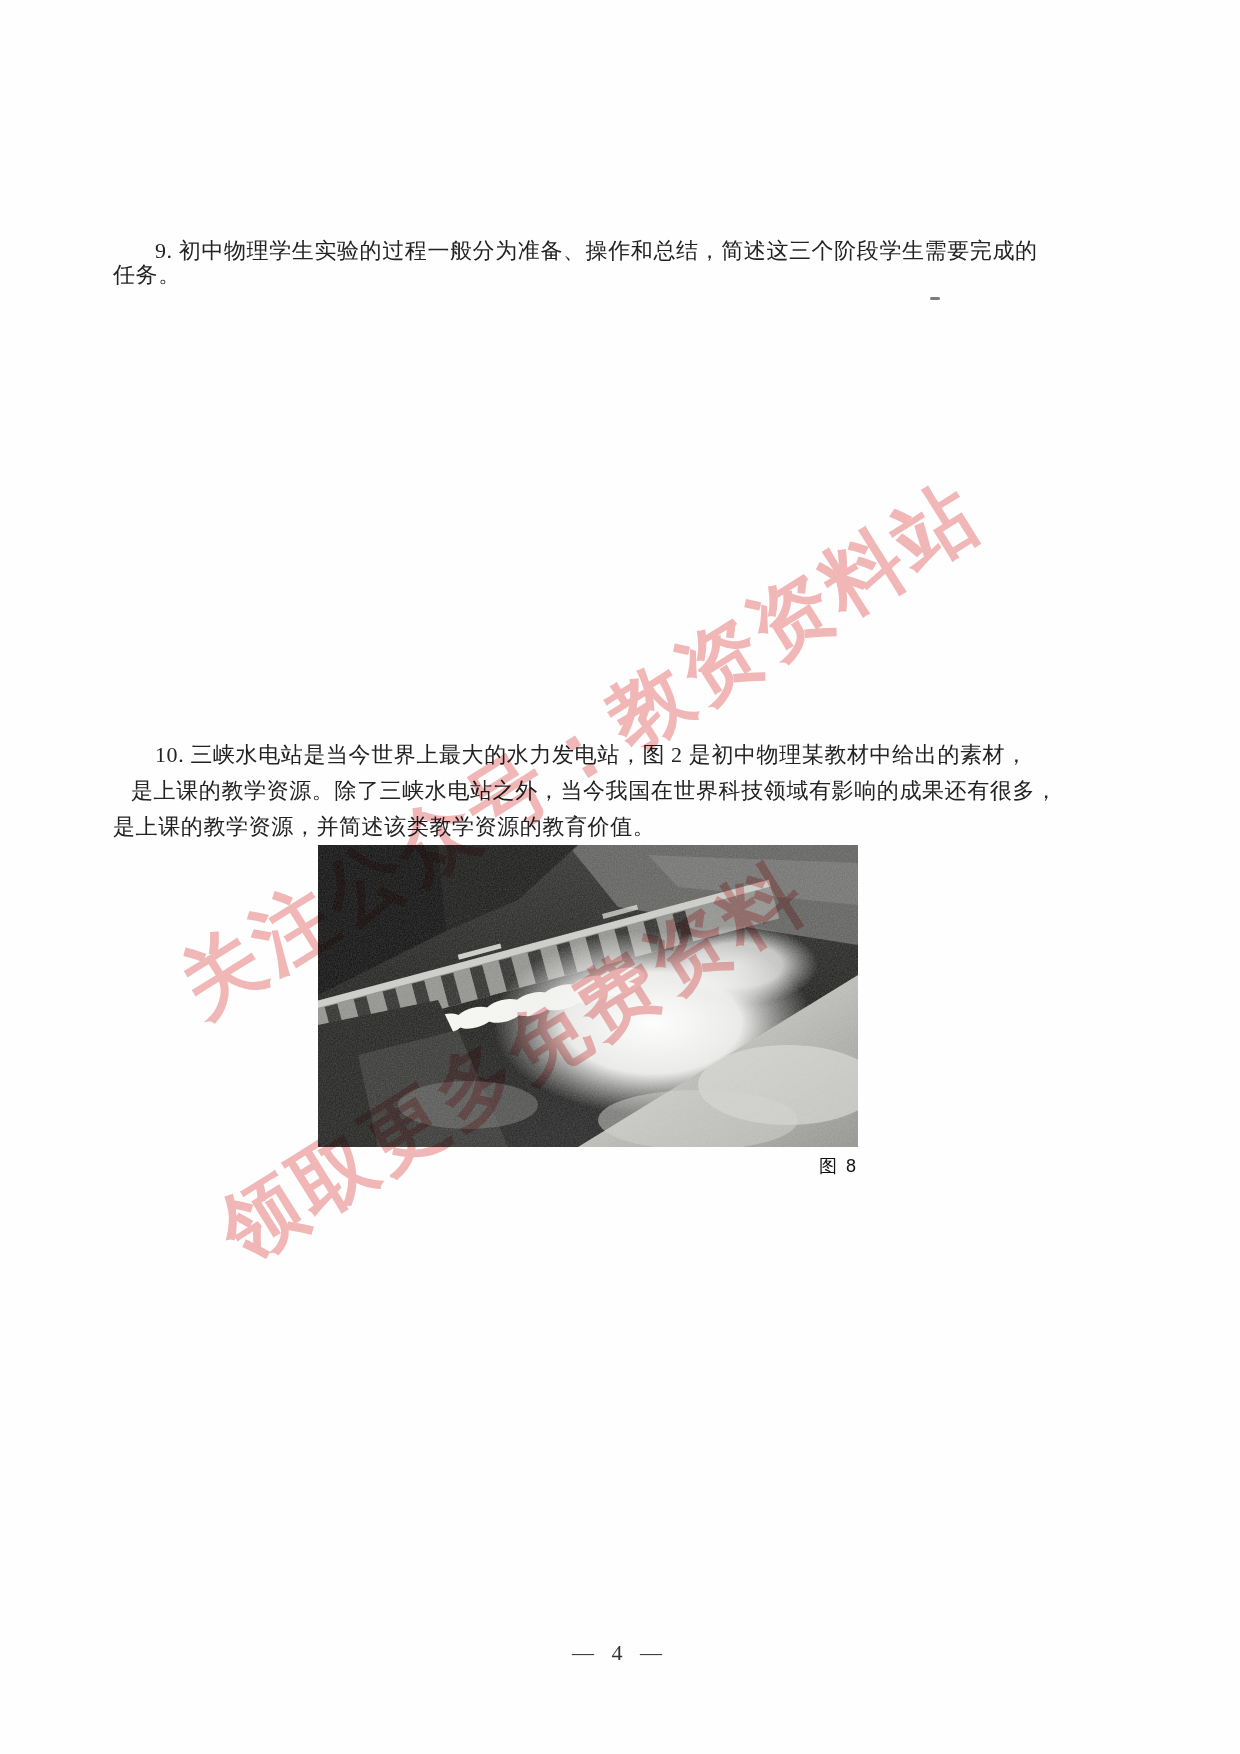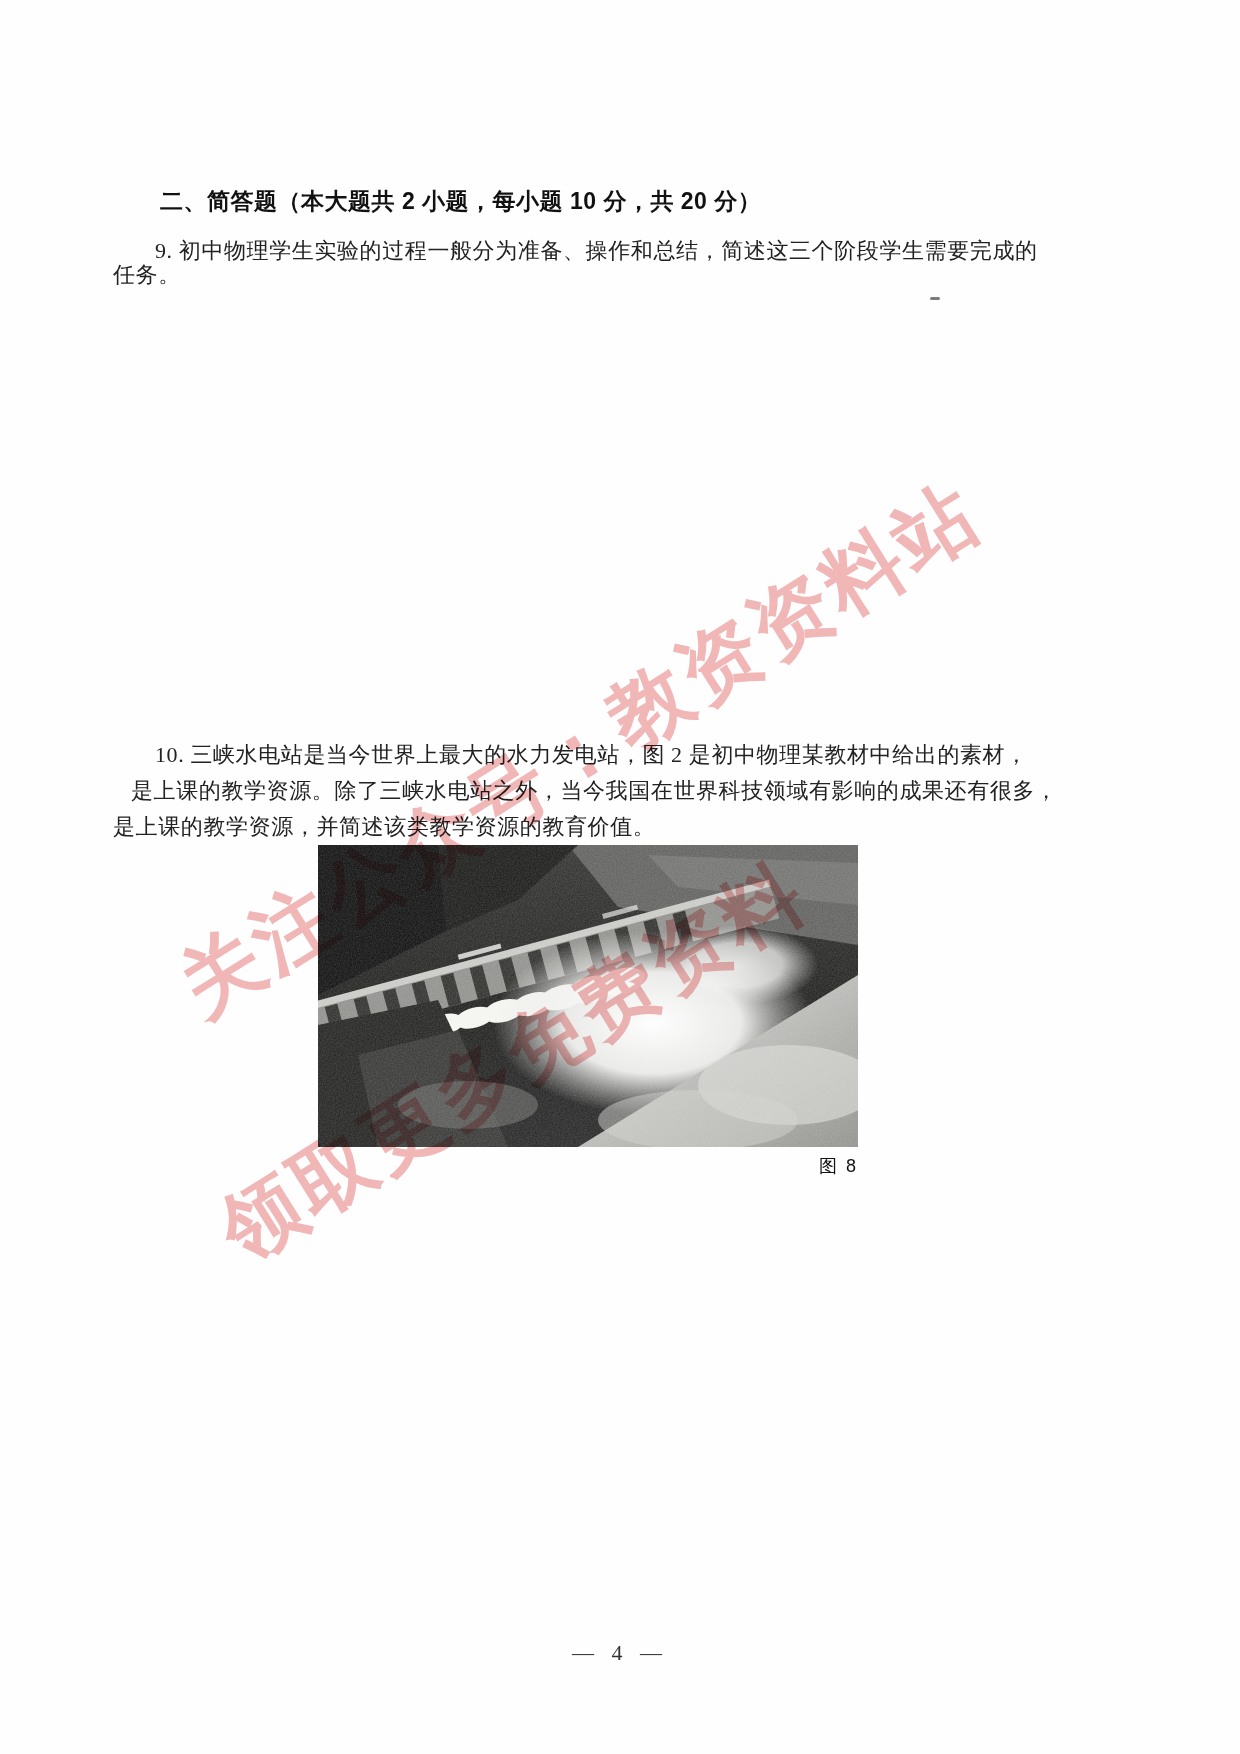"二、简答题（本大题共 2 小题，每小题 10 分，共" div.abs { html: <div>二、简答题（本大题共 2 小题，每小题 10 分，共 20 分）</div> -> none }
